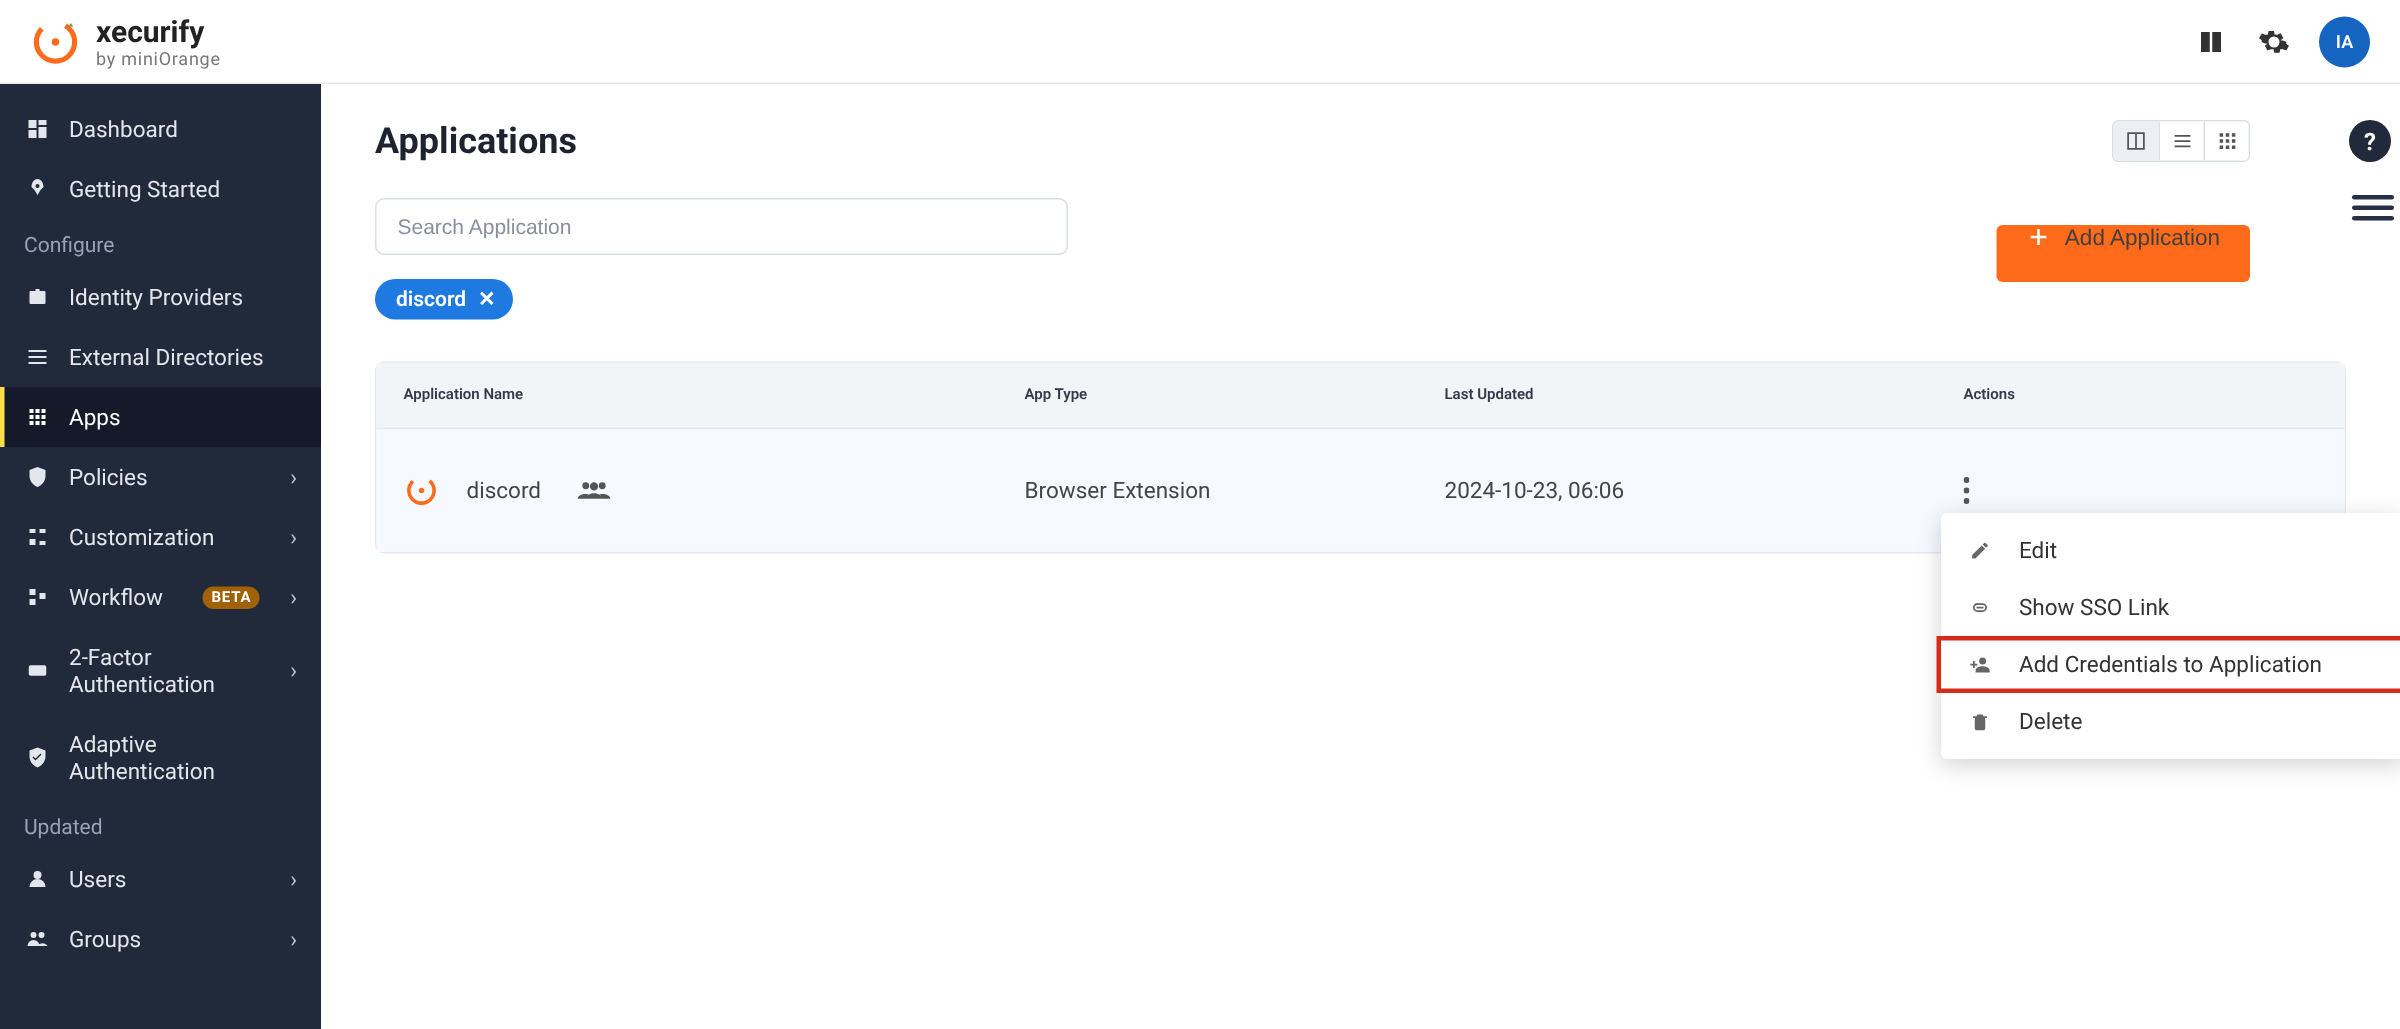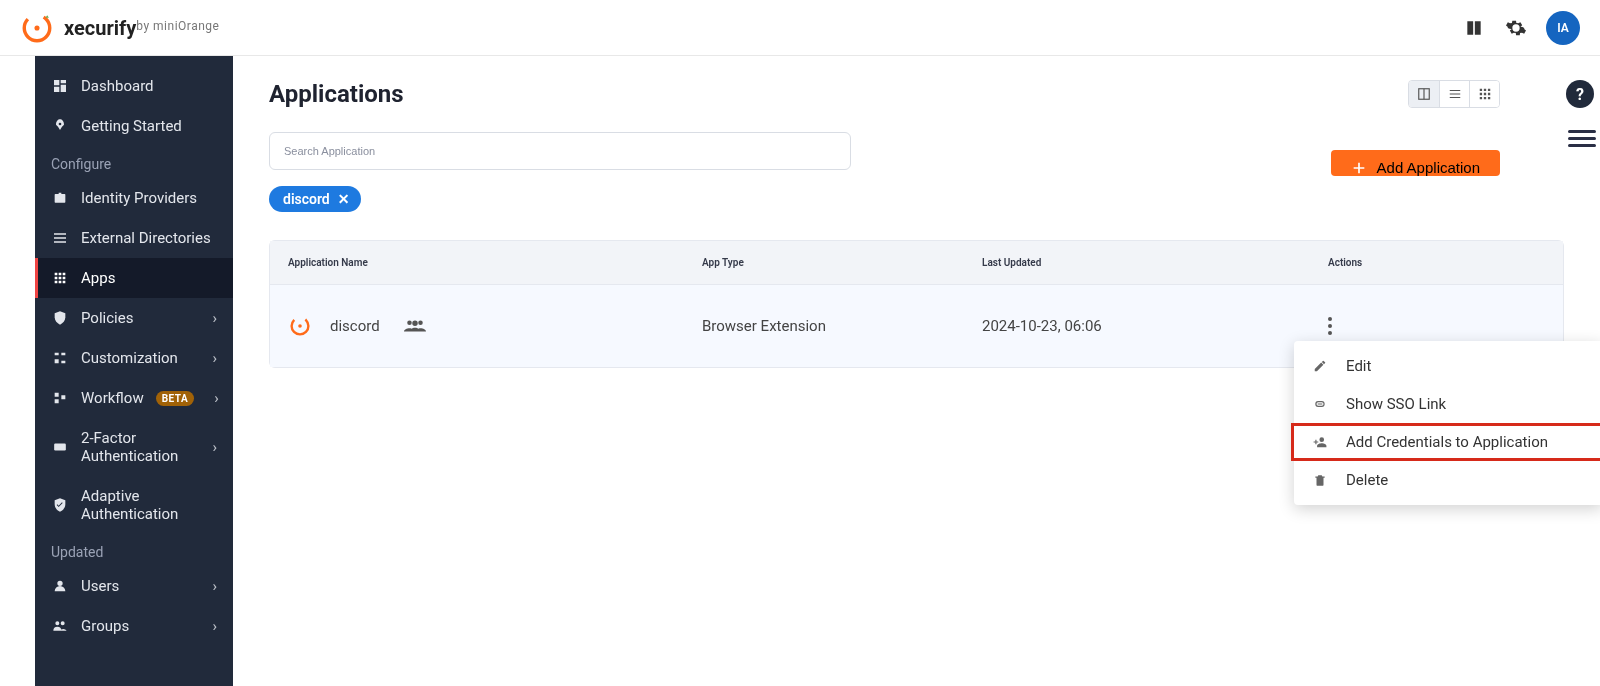"xecurify" .brand-text { flex-direction: row -> column }
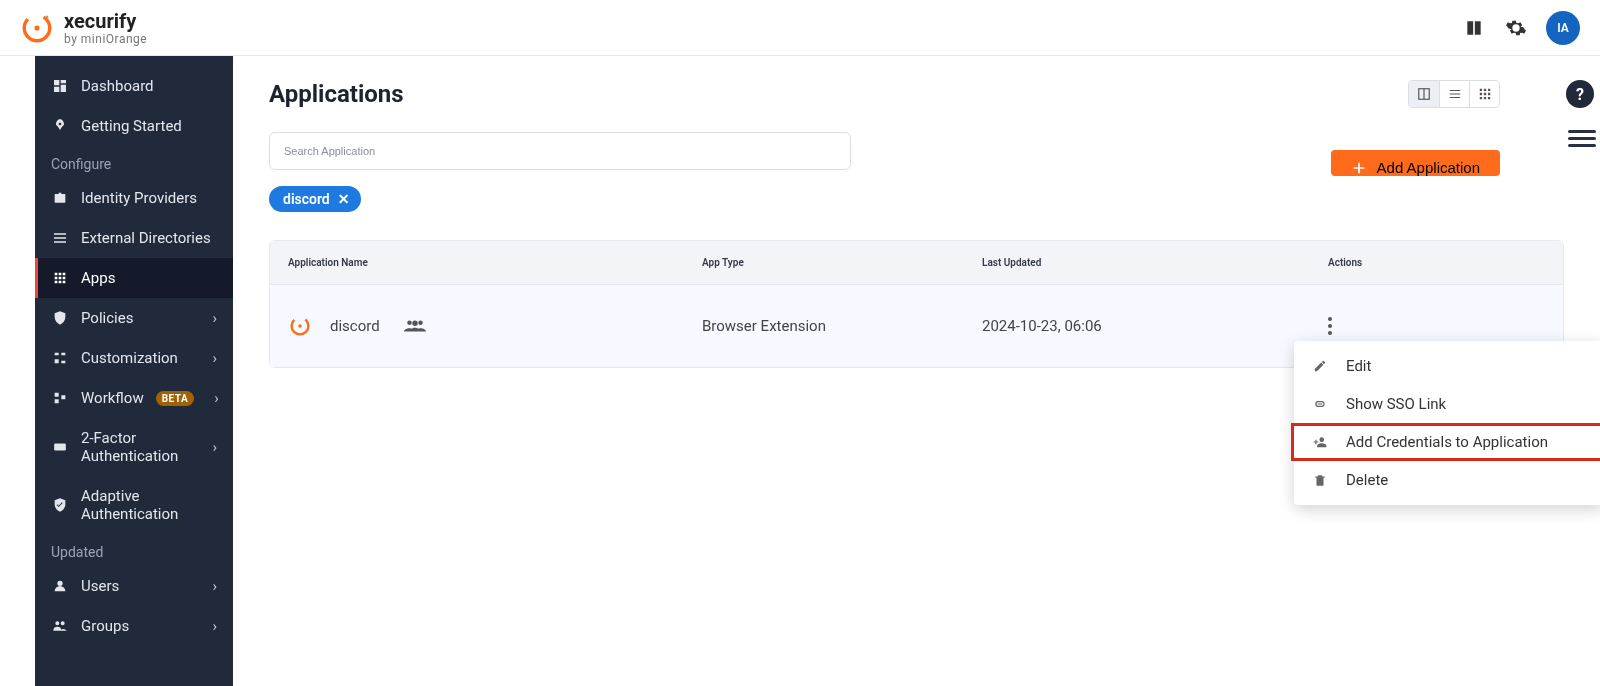"Dashboard" .sidebar { margin-left: 35px -> none; width: 198px -> 214px }
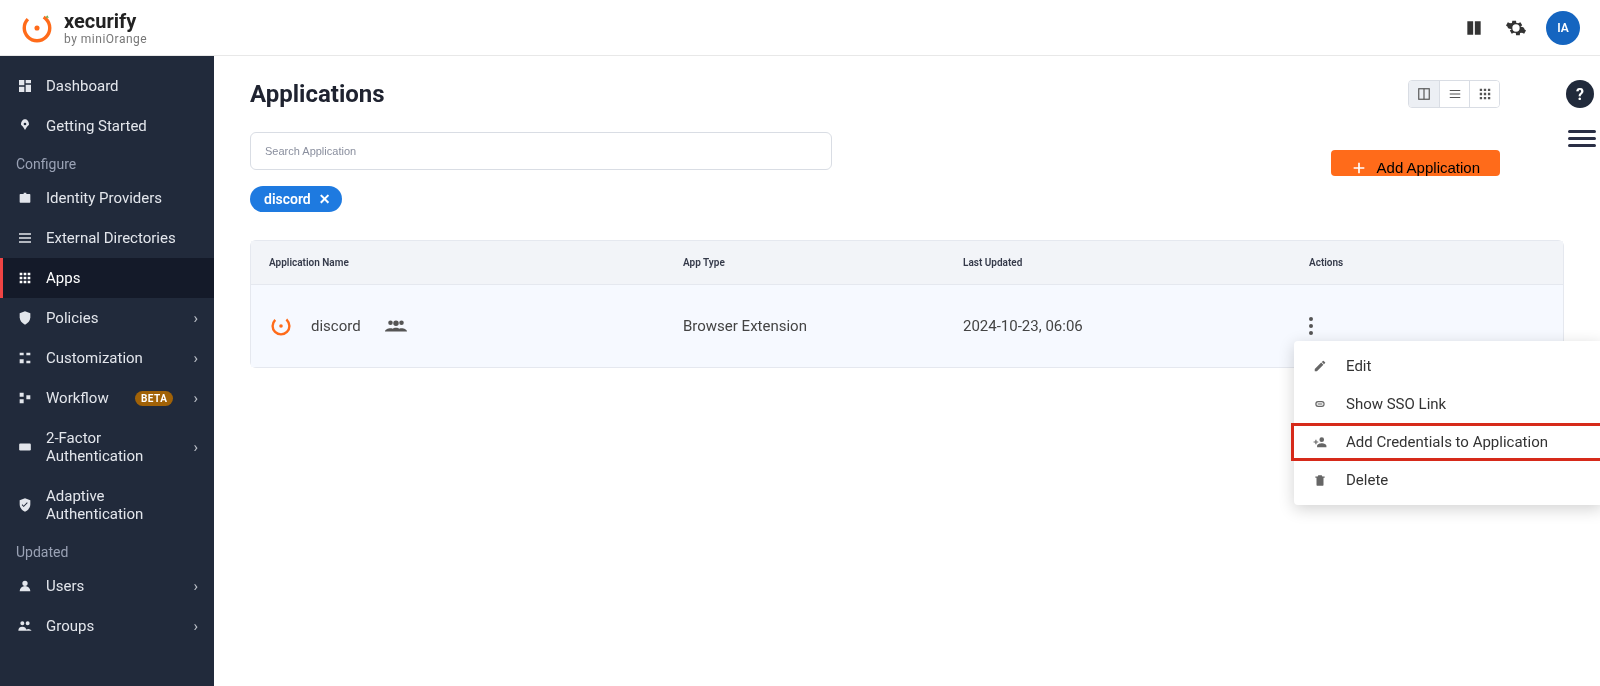"Search Application" .search-input { font-size: 11px -> 14px; width: 582px -> 462px }
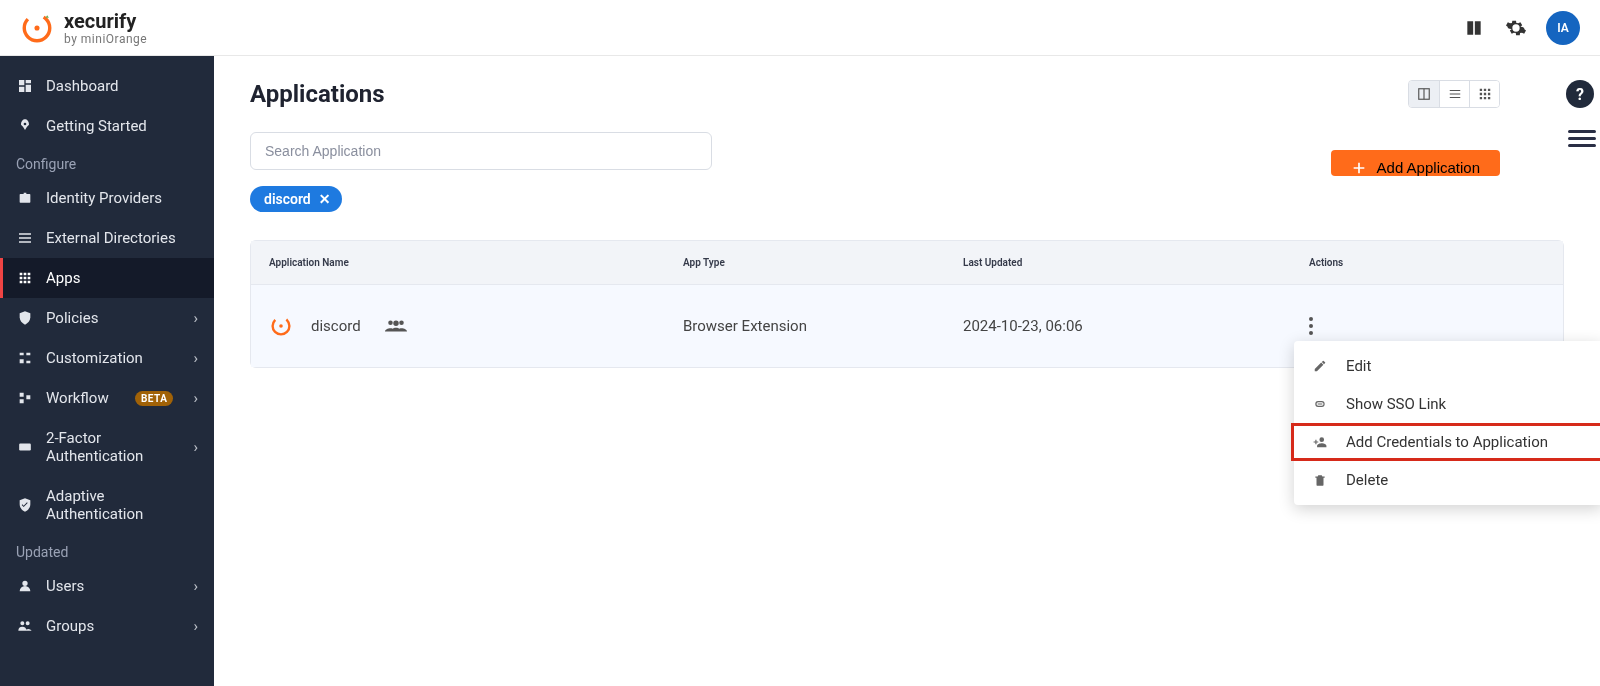"Add Application" .add-btn { align-items: flex-end -> flex-start; color: #000000 -> #404040; height: 26px -> 38px }
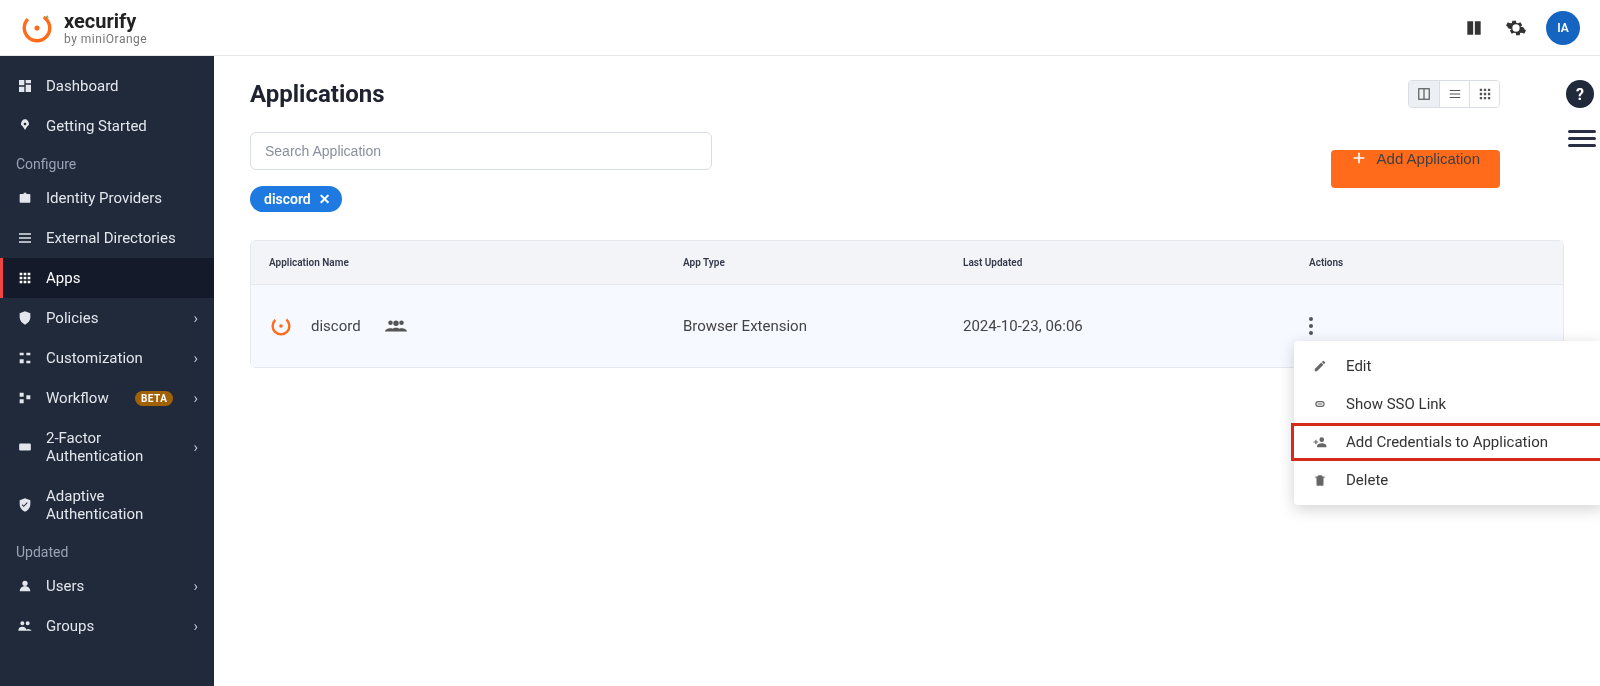"Apps" .nav-item.active { border-left: 3px solid #ef4444 -> 3px solid #fde047 }
